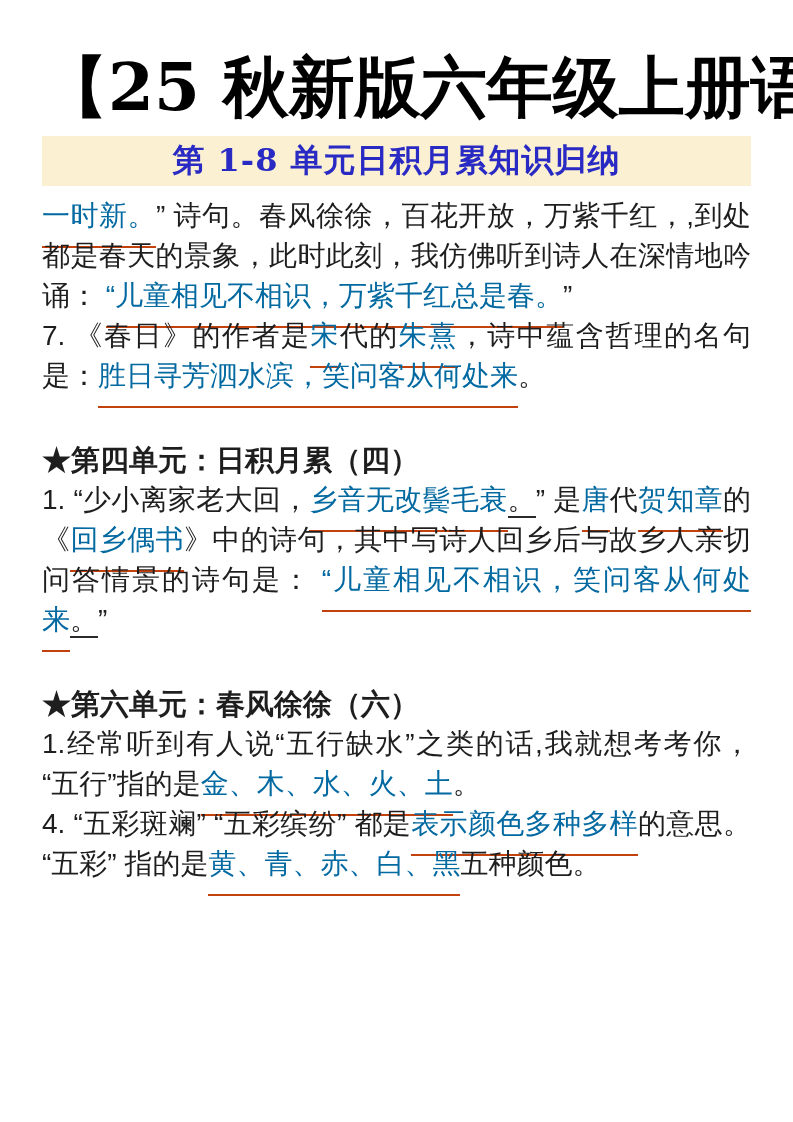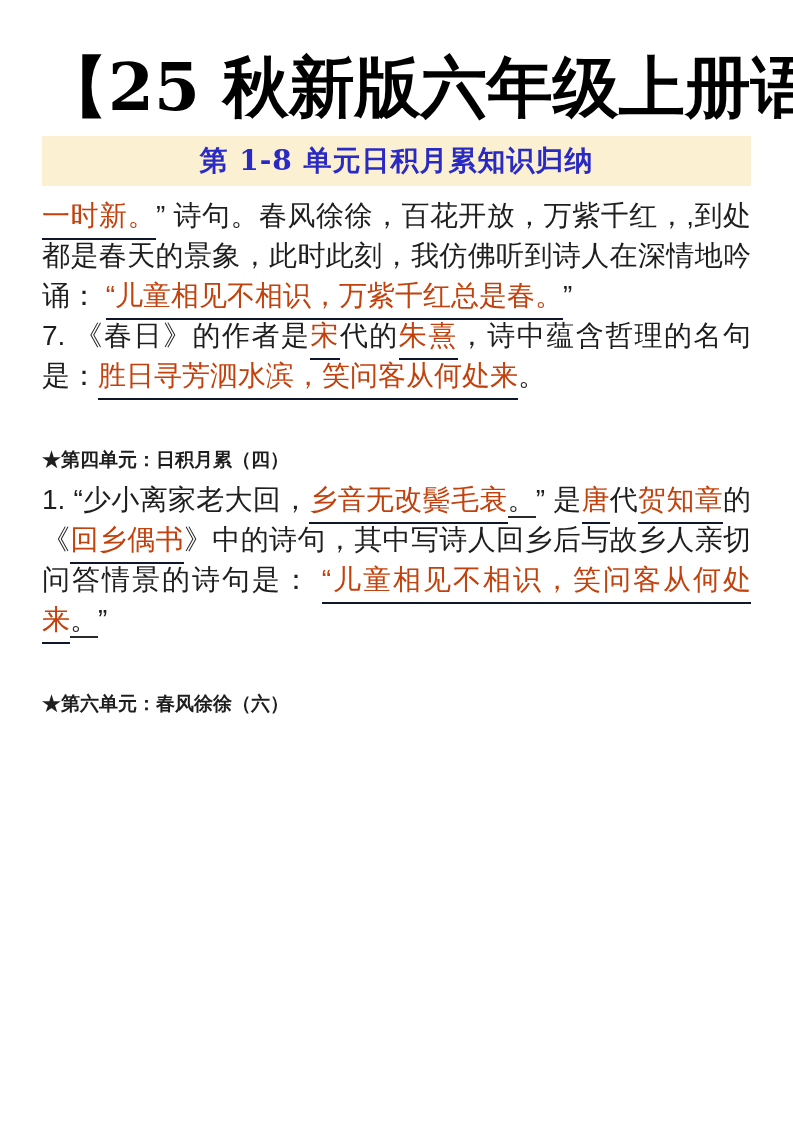"第 1-8 单元日积月累知识归纳" .doc-subtitle { font-size: 28px -> 32px }
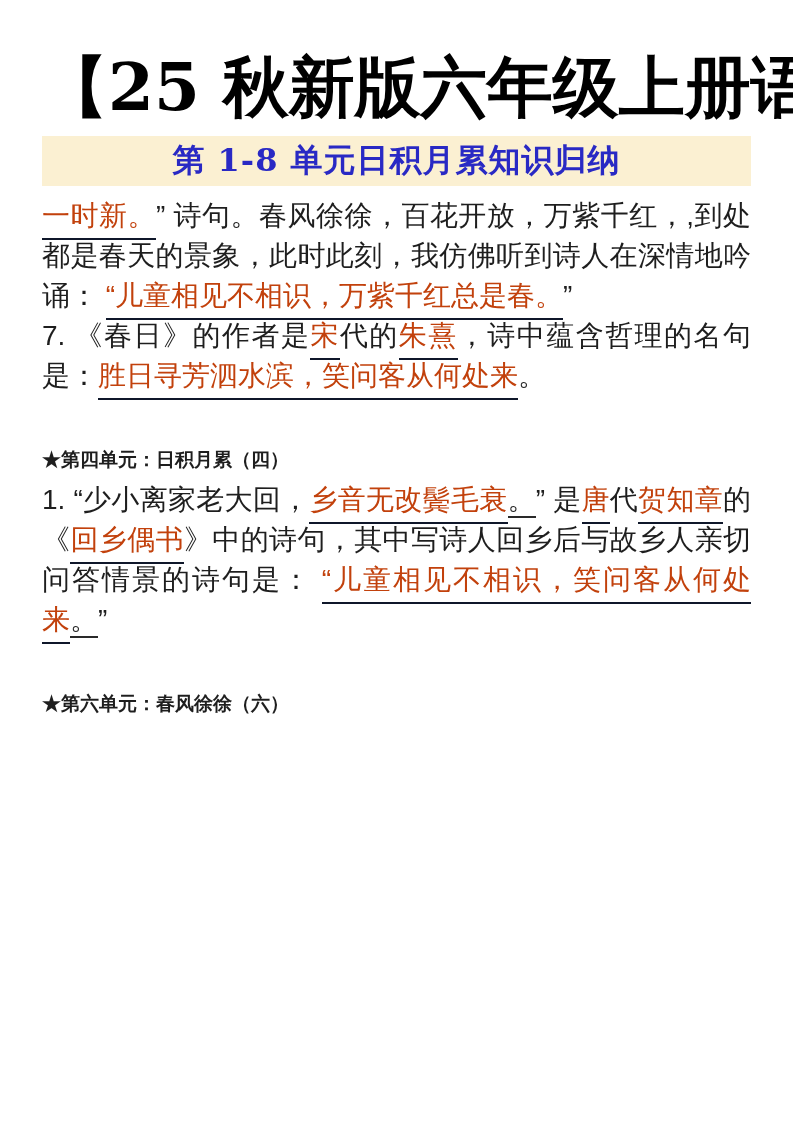"一时新。" .run.red-underline { border-bottom: 2px solid #0f172a -> 2px solid #c2410c; color: #c2410c -> #0369a1; padding-bottom: 7px -> 15px }
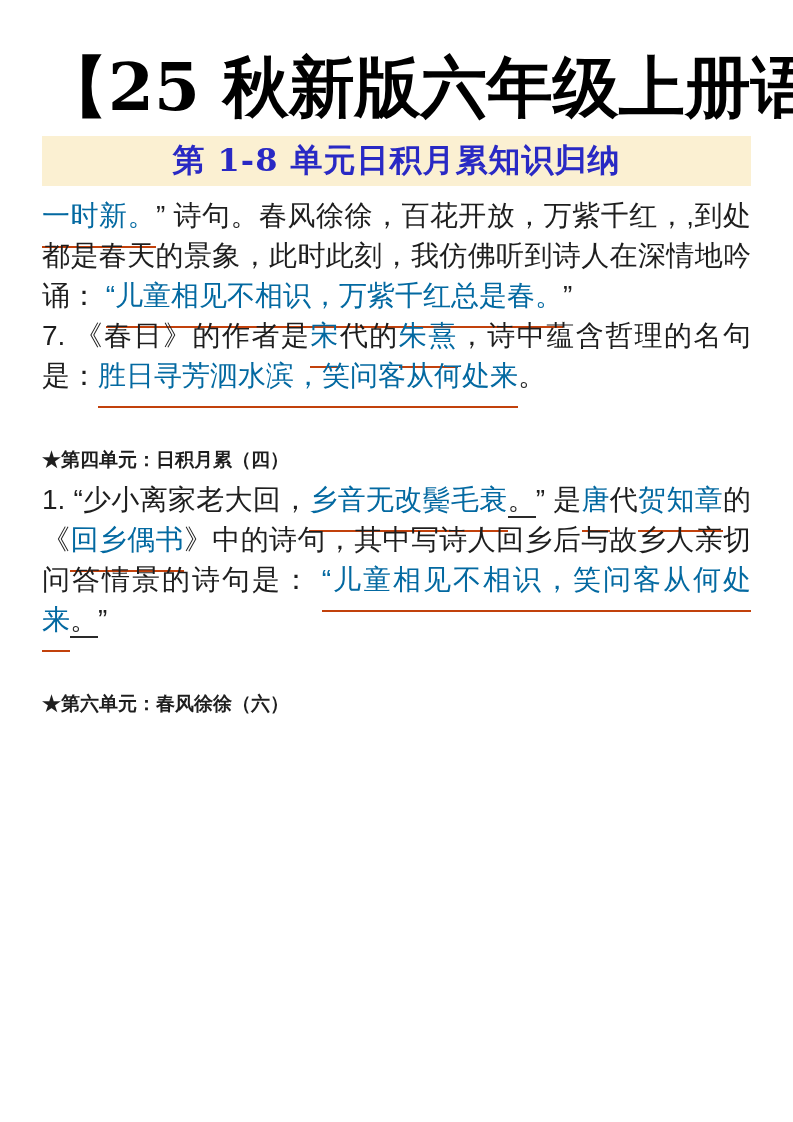"★第四单元：日积月累（四）" .content h2.heading { font-size: 19px -> 29px }
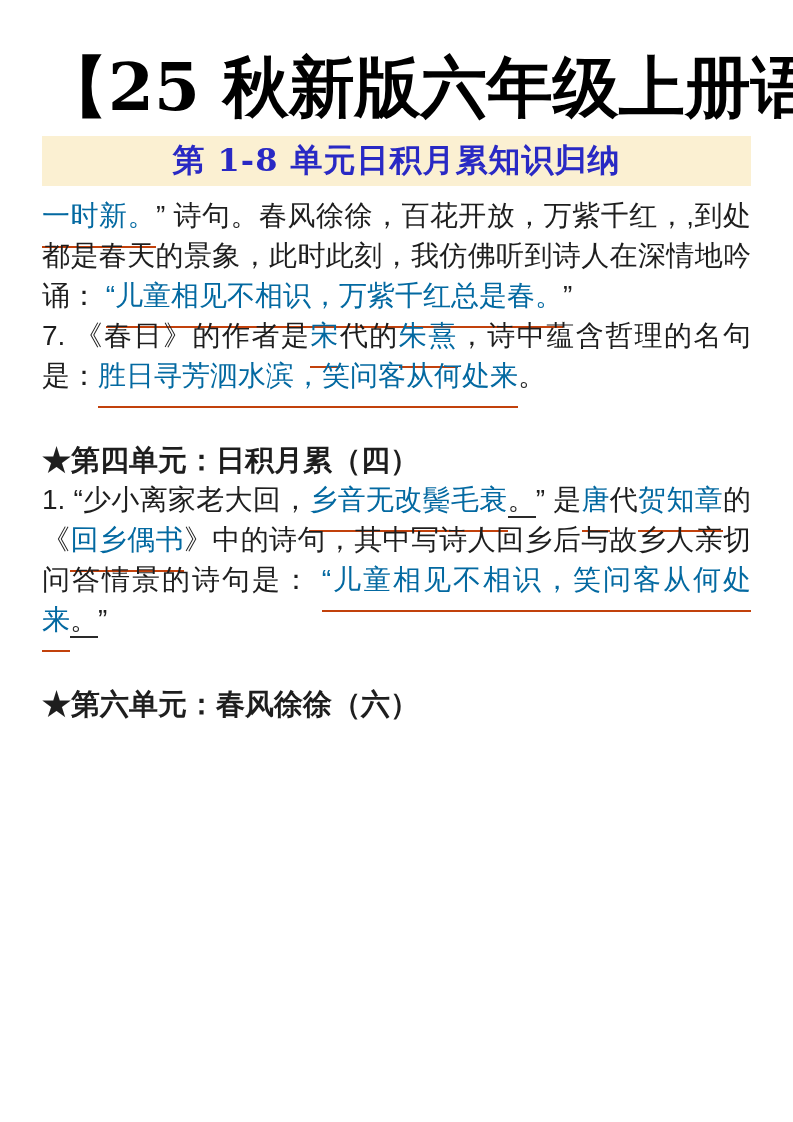"1.经常听到有人说“五行缺水”之类的话,我就想考考你，" p.para { html: none -> <p><span>1.经常听到有人说“五行缺水”之类的话,我就想考考你， “五行”指的是</span><span>金、木、水、火、土</span><span>。</span></p> }
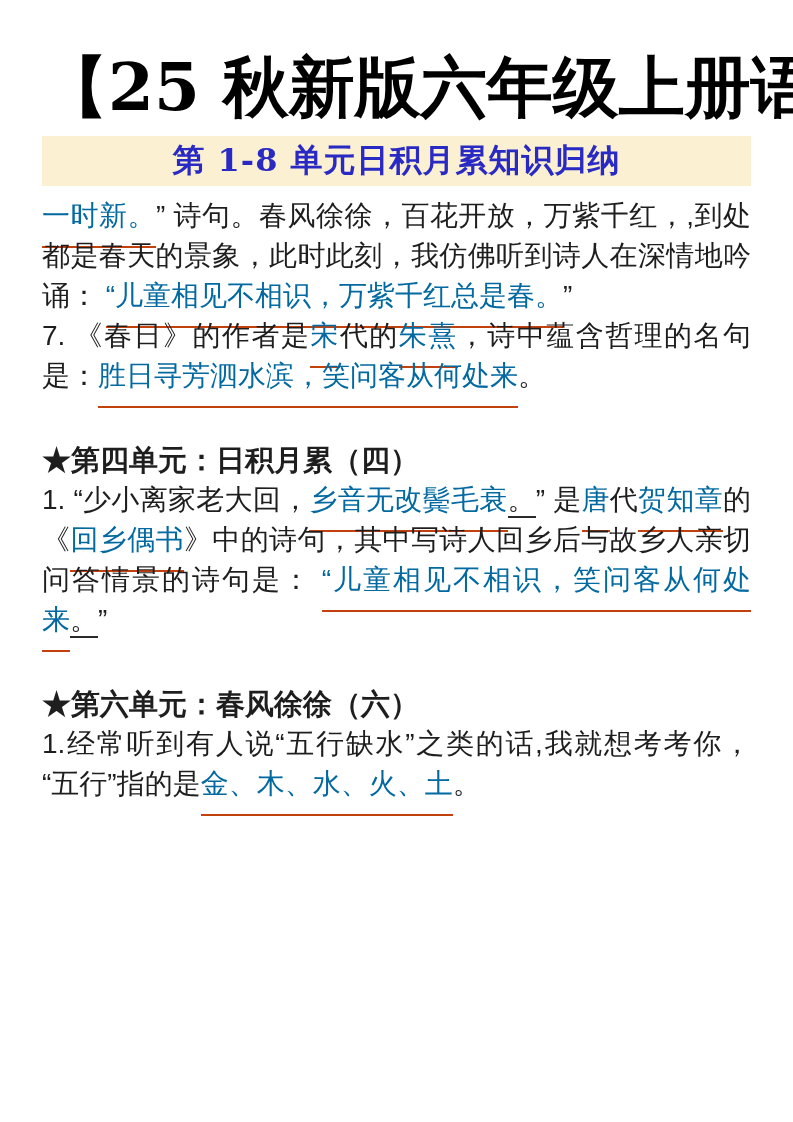"4. “五彩斑斓” “五彩缤纷” 都是表示颜色多种多样的意思。 “五彩”" p.para { html: none -> <p><span>4. “五彩斑斓” “五彩缤纷” 都是</span><span>表示颜色多种多样</span><span>的意思。 “五彩” 指的是</span><span>黄、青、赤、白、黑</span><span>五种颜色。</span></p> }
